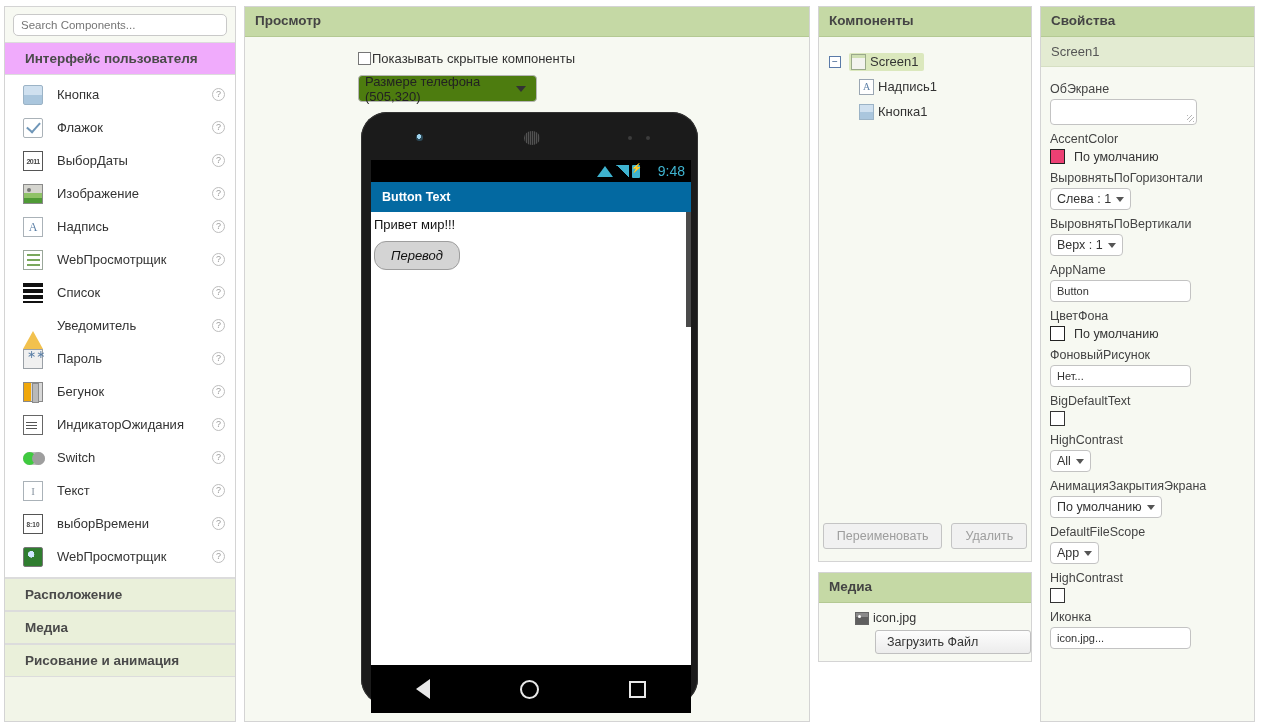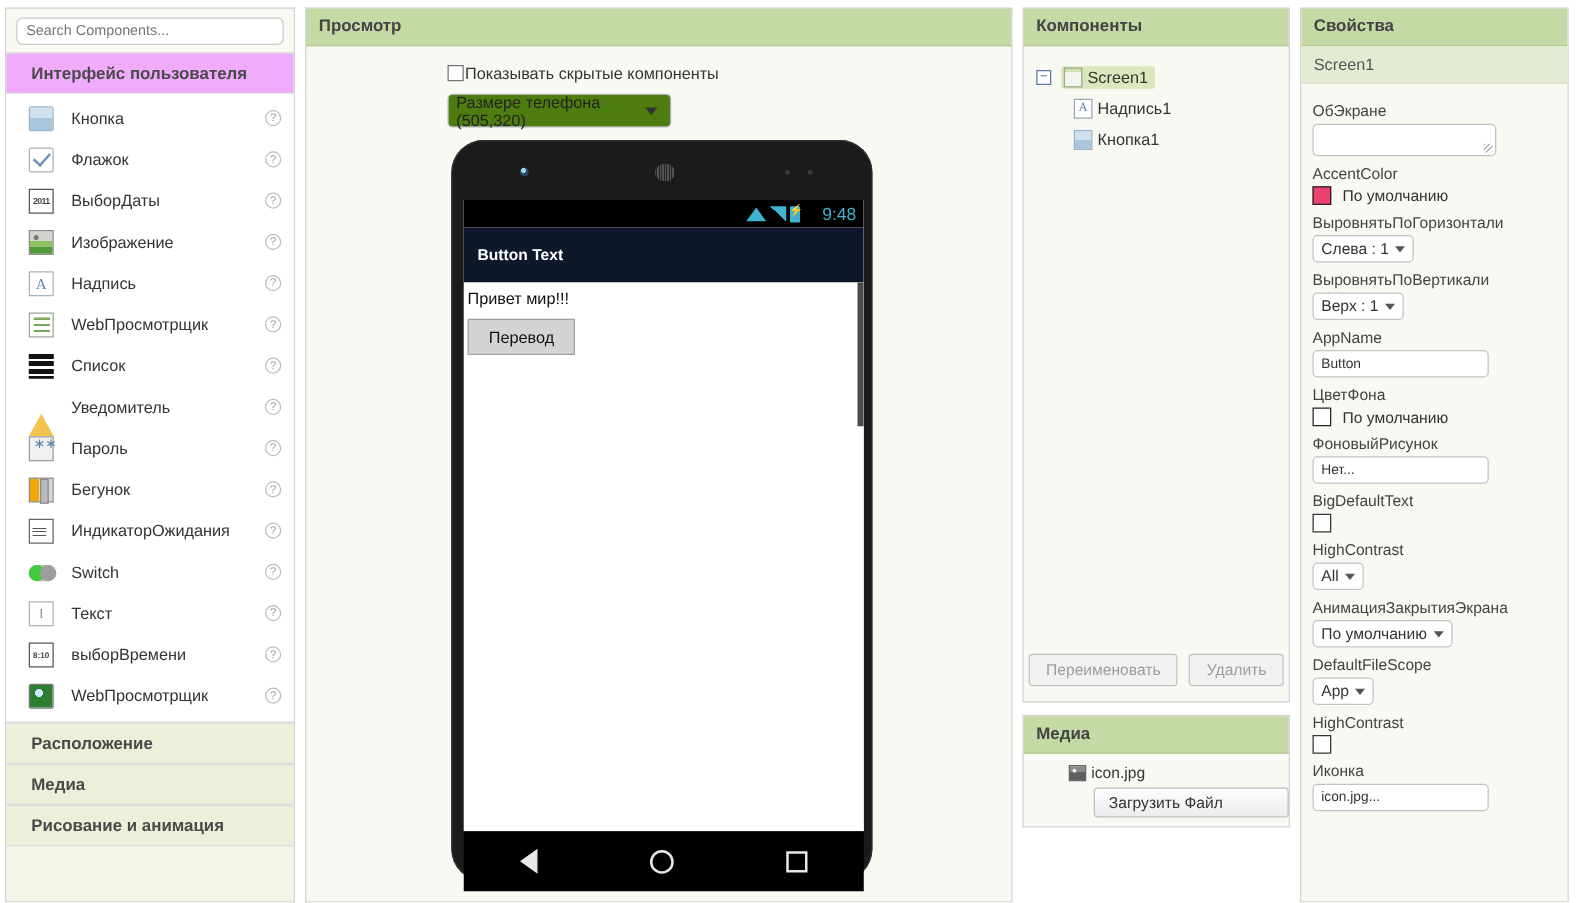"Button Text" .app-titlebar { background: #0f172a -> #0369a1; height: 44px -> 30px }
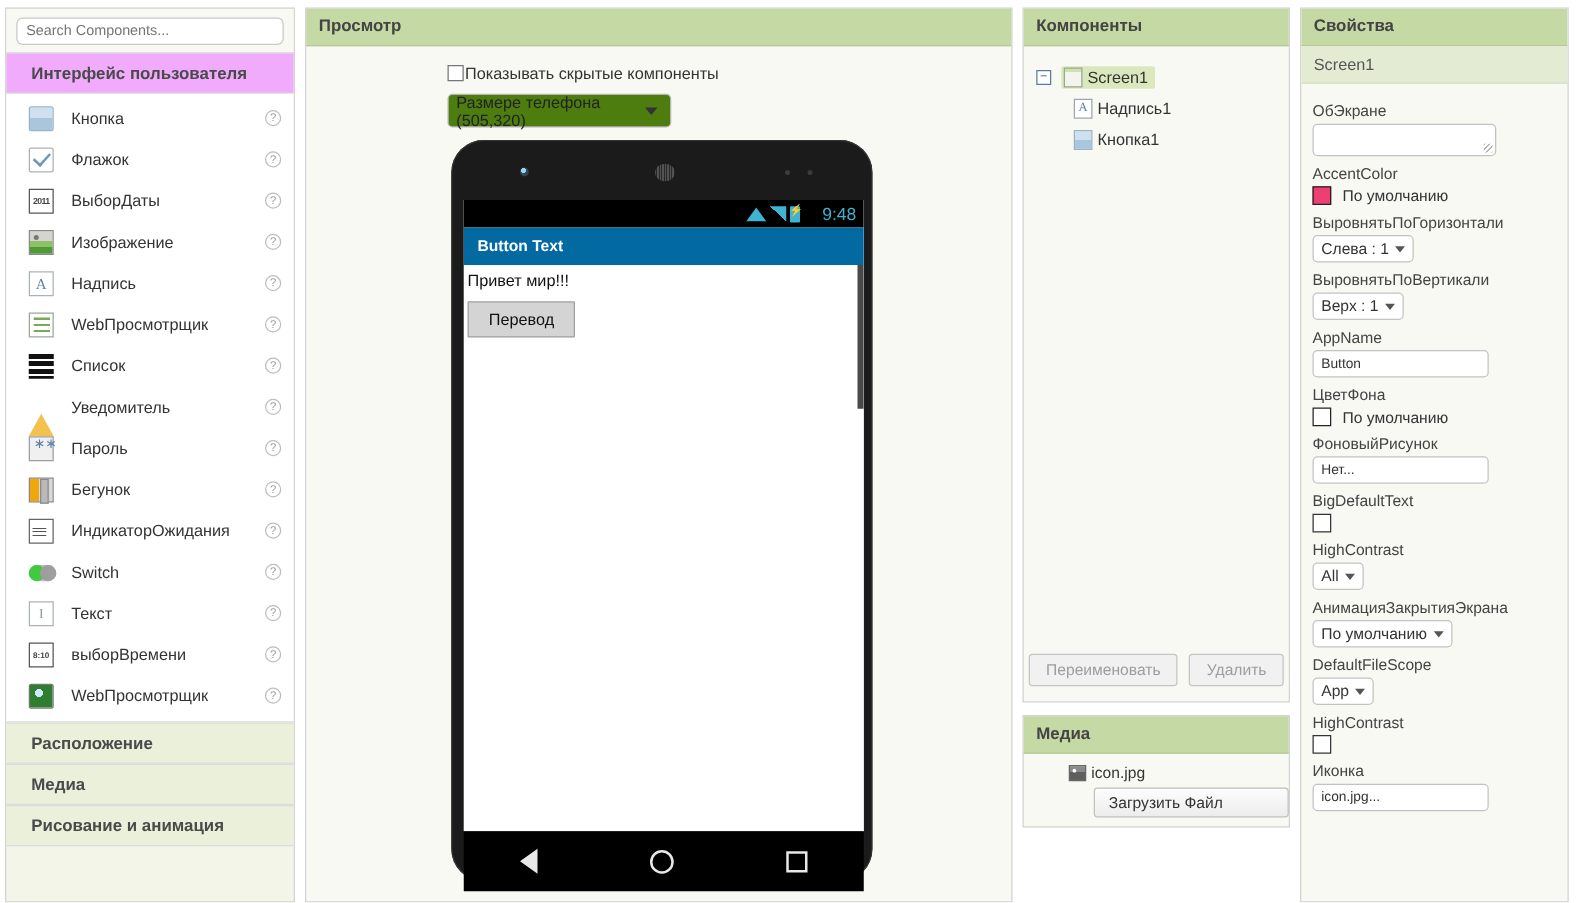"Перевод" .scr-button { border-radius: 1px -> 12px; font-style: none -> italic }
